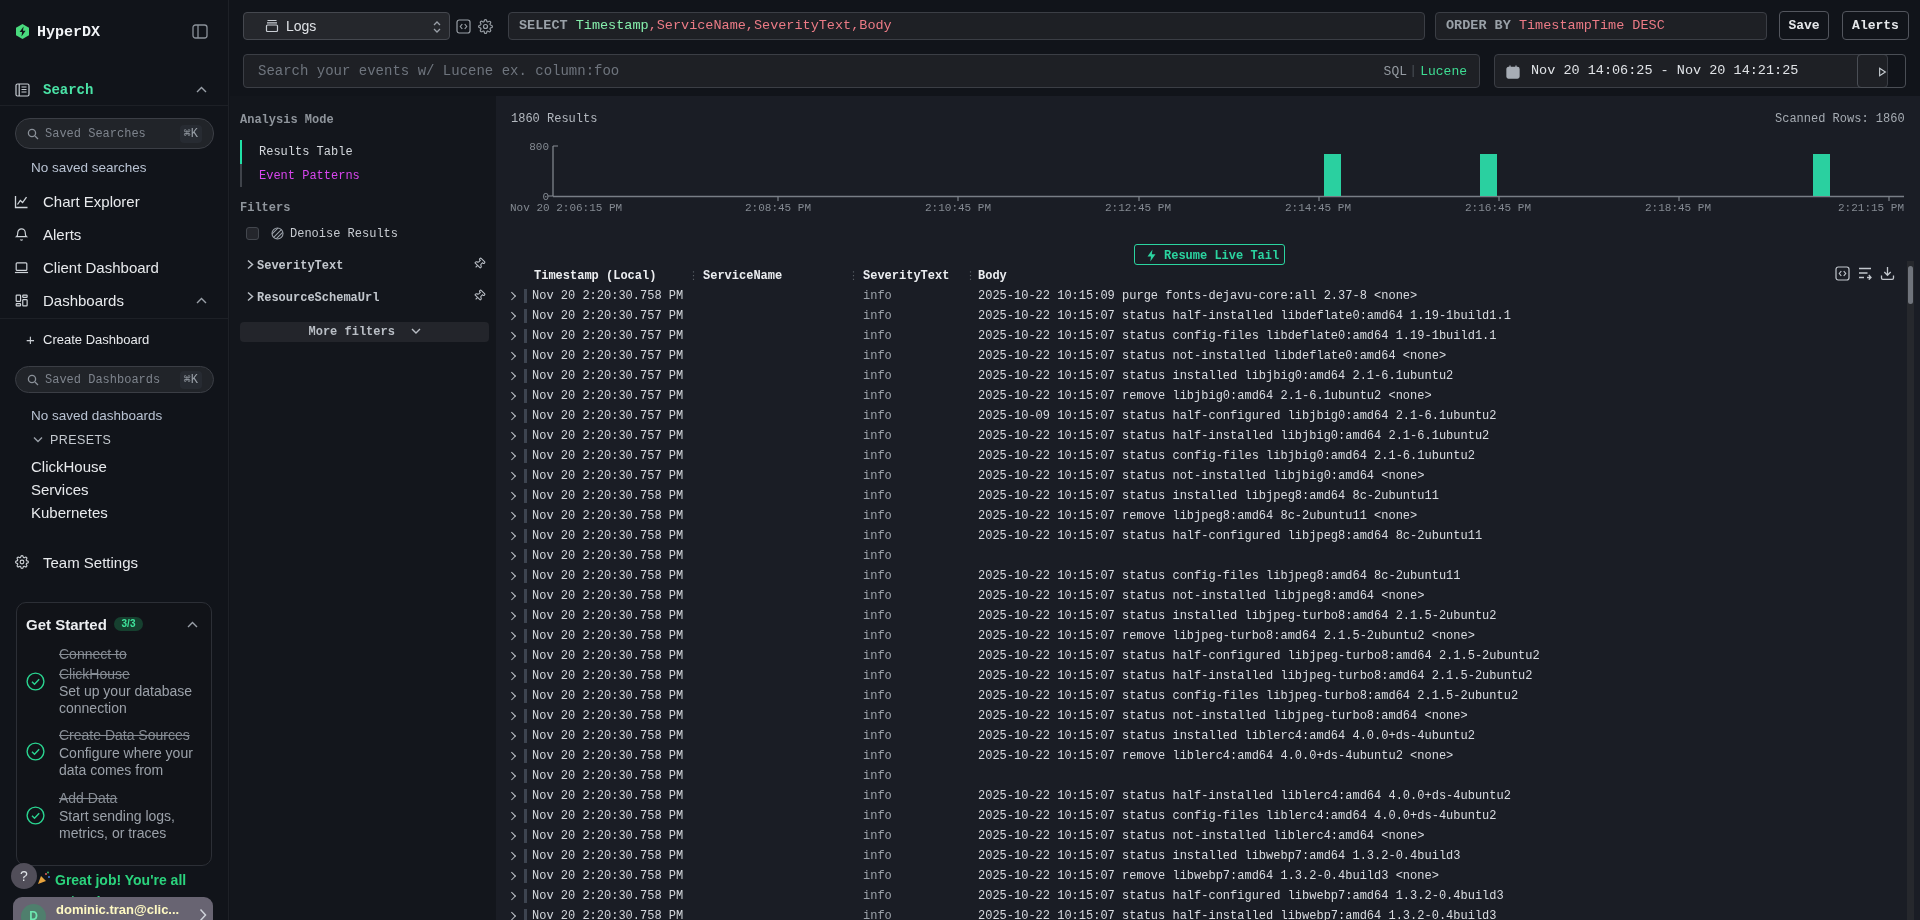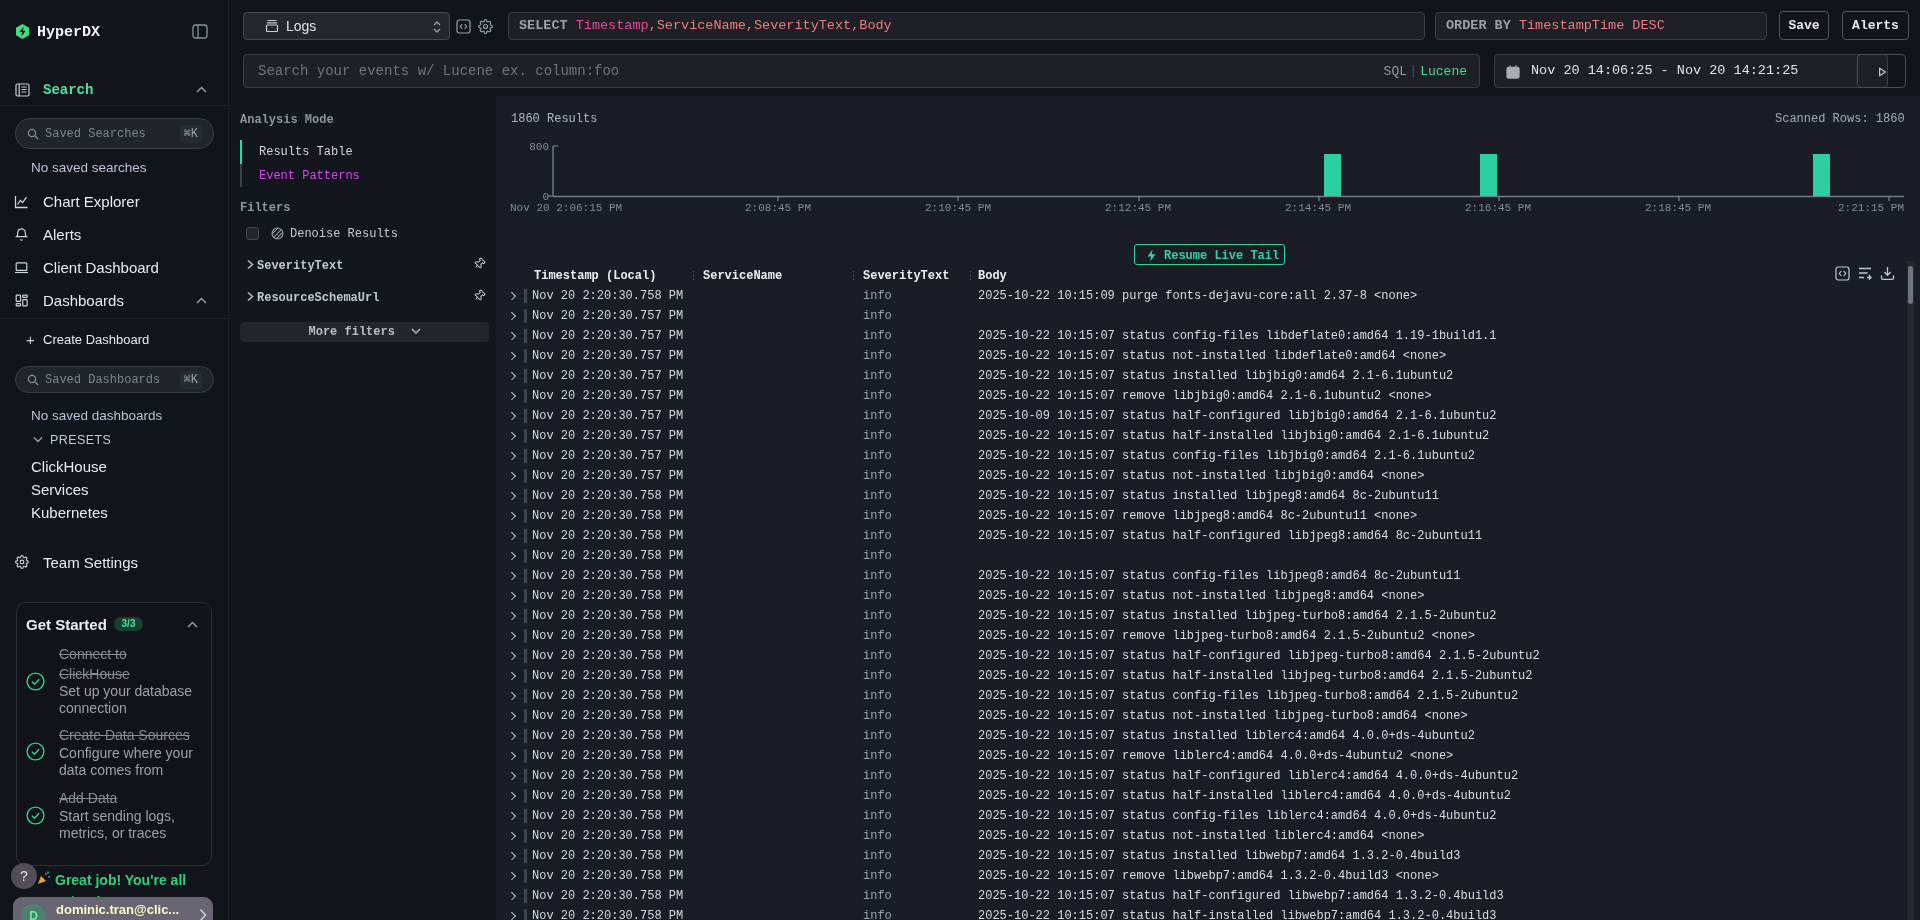"Timestamp" span { color: #ec4899 -> #86efac }
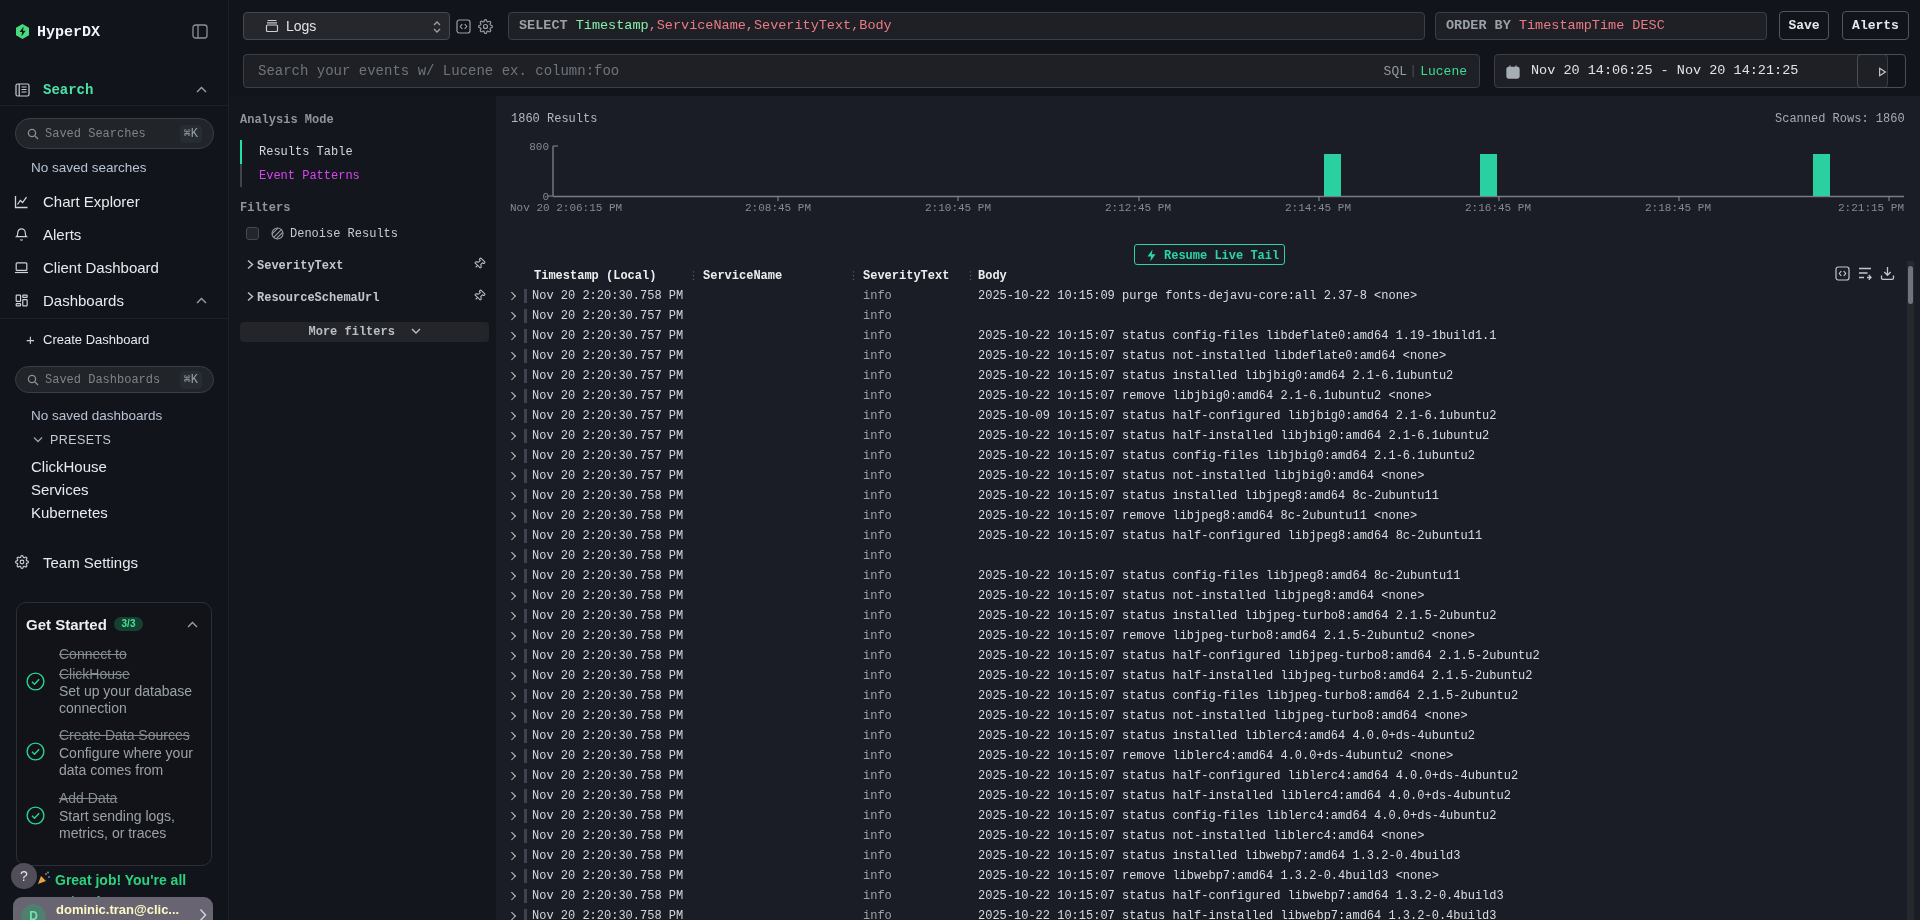"2025-10-22 10:15:07 status half-installed libdeflate0:amd64" span.rbody { html: none -> <span>2025-10-22 10:15:07 status half-installed libdeflate0:amd64 1.19-1build1.1</span> }
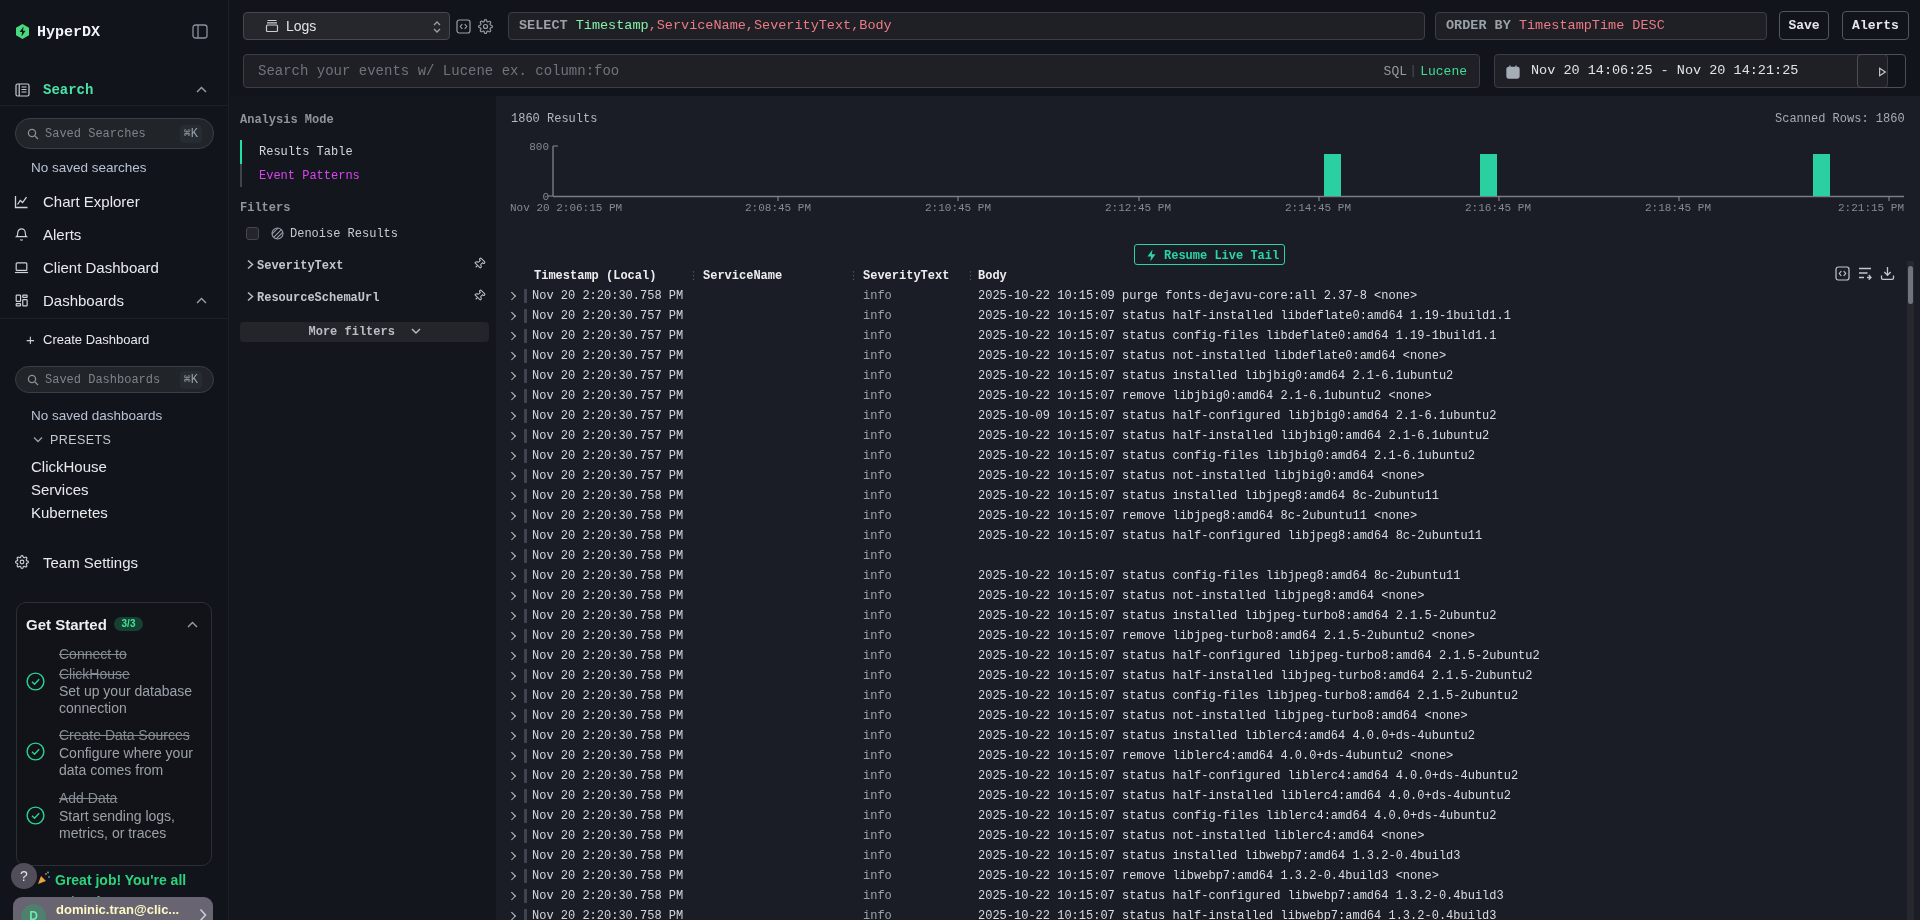"2025-10-22 10:15:07 status half-configured liblerc4:amd64" span.rbody { html: <span>2025-10-22 10:15:07 status half-configured liblerc4:amd64 4.0.0+ds-4ubuntu2</span> -> none }
